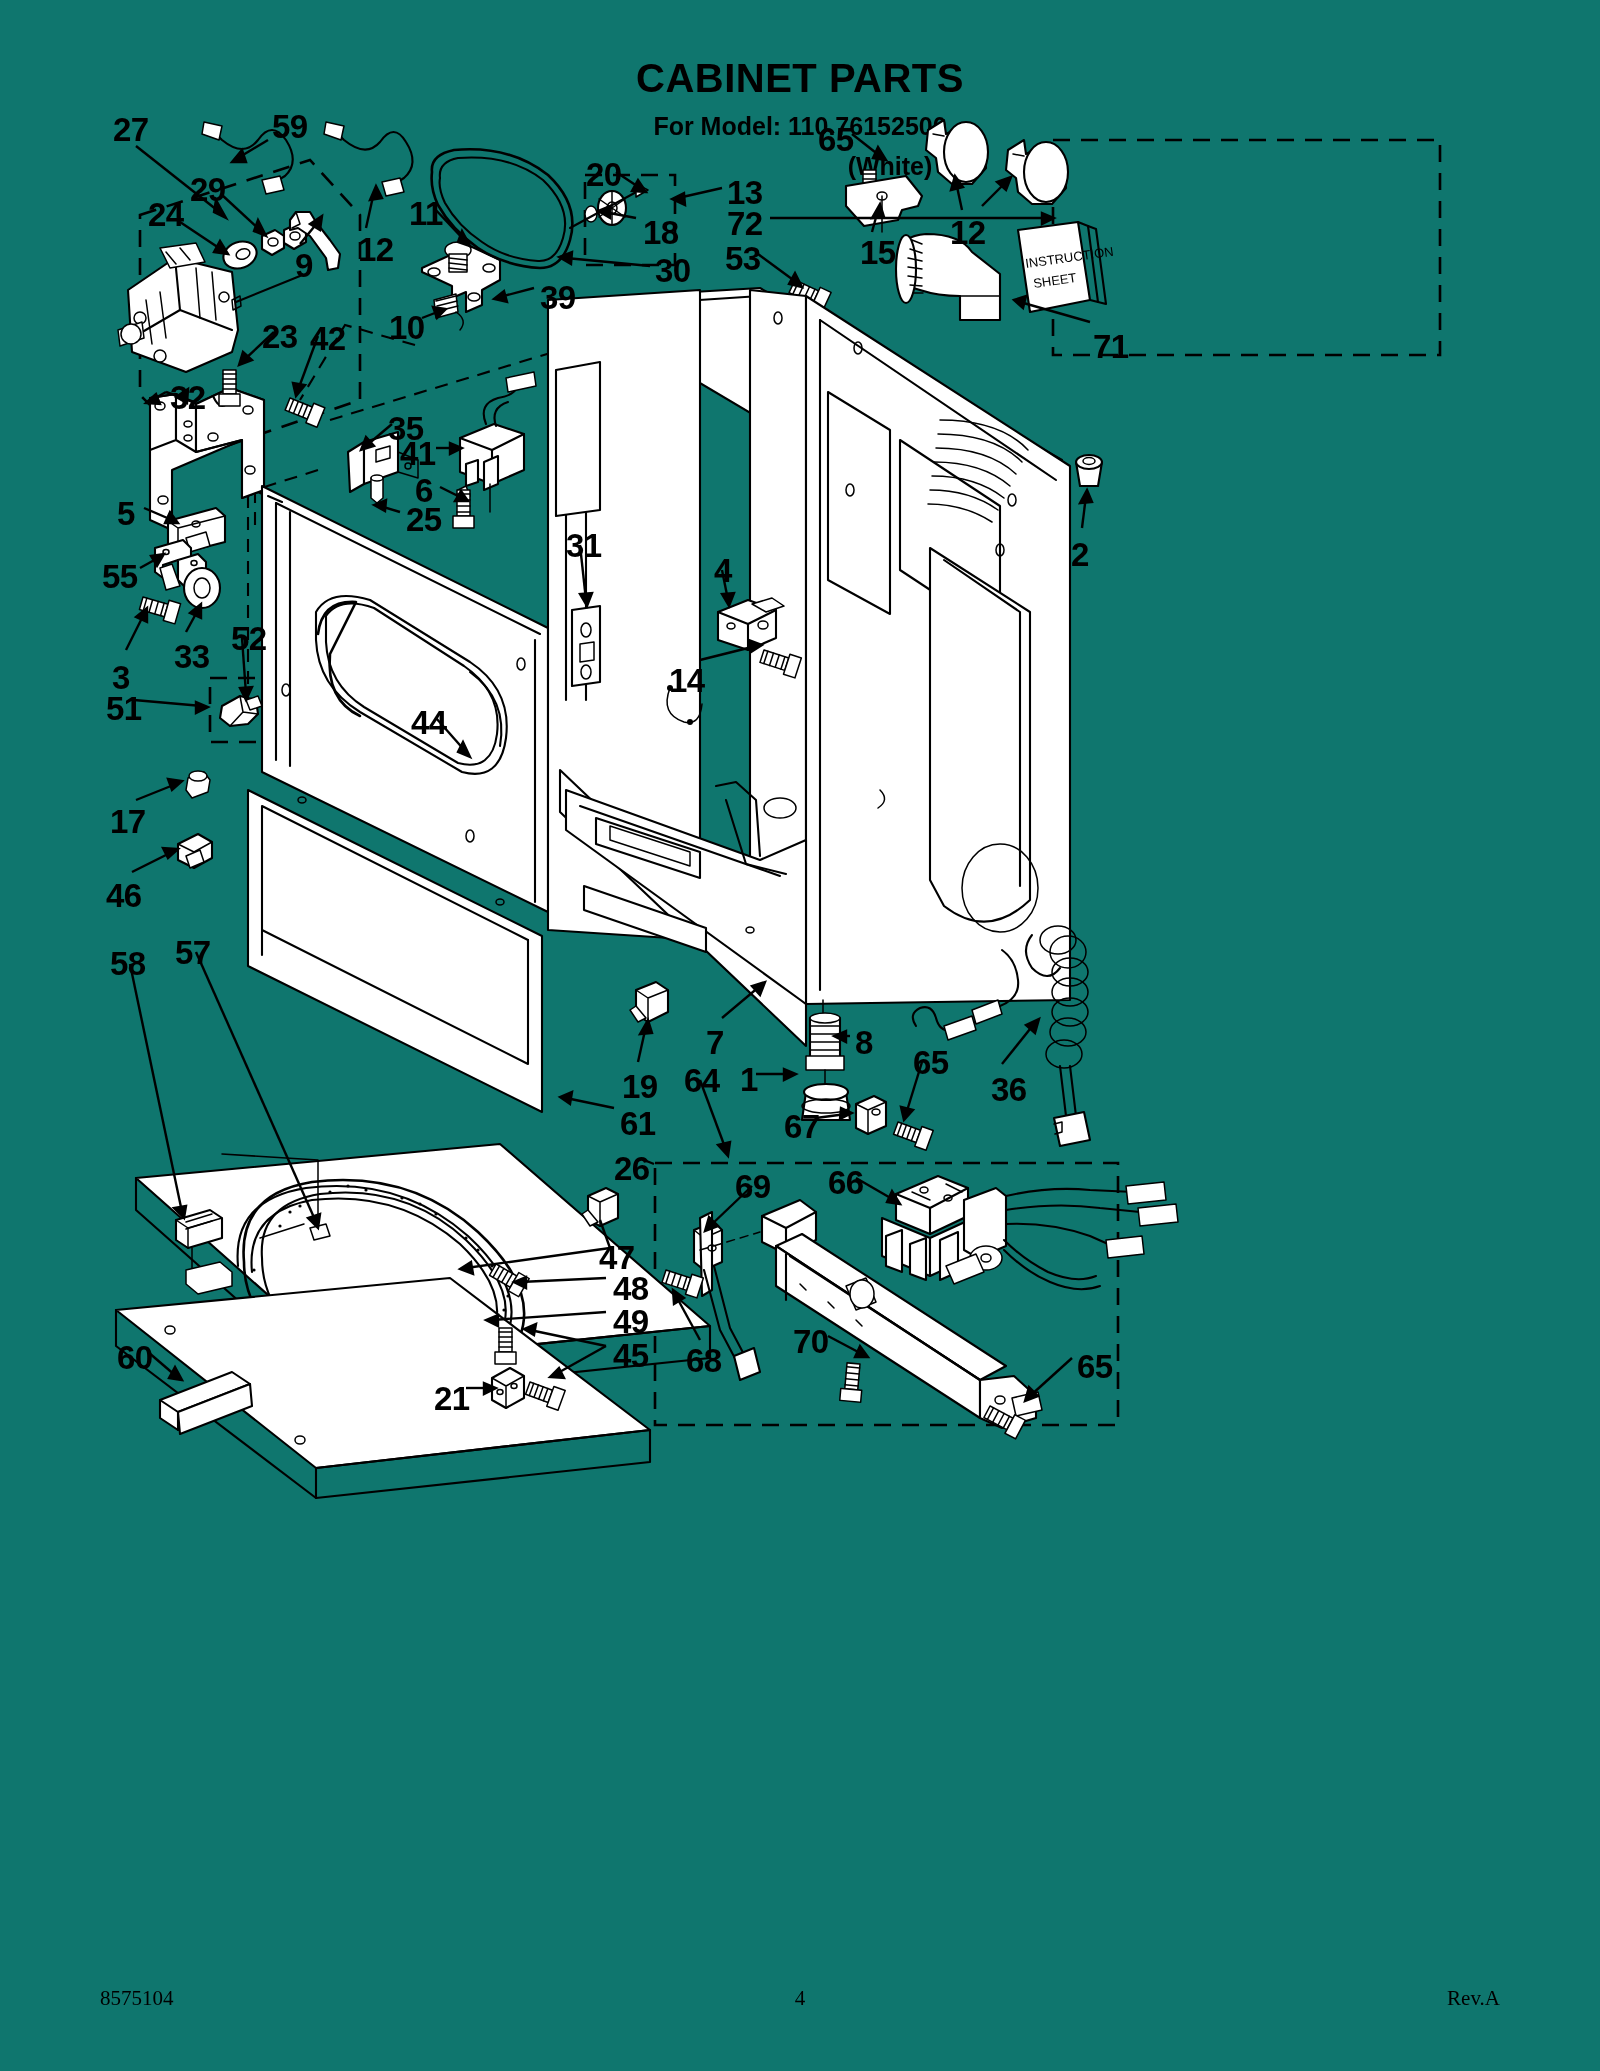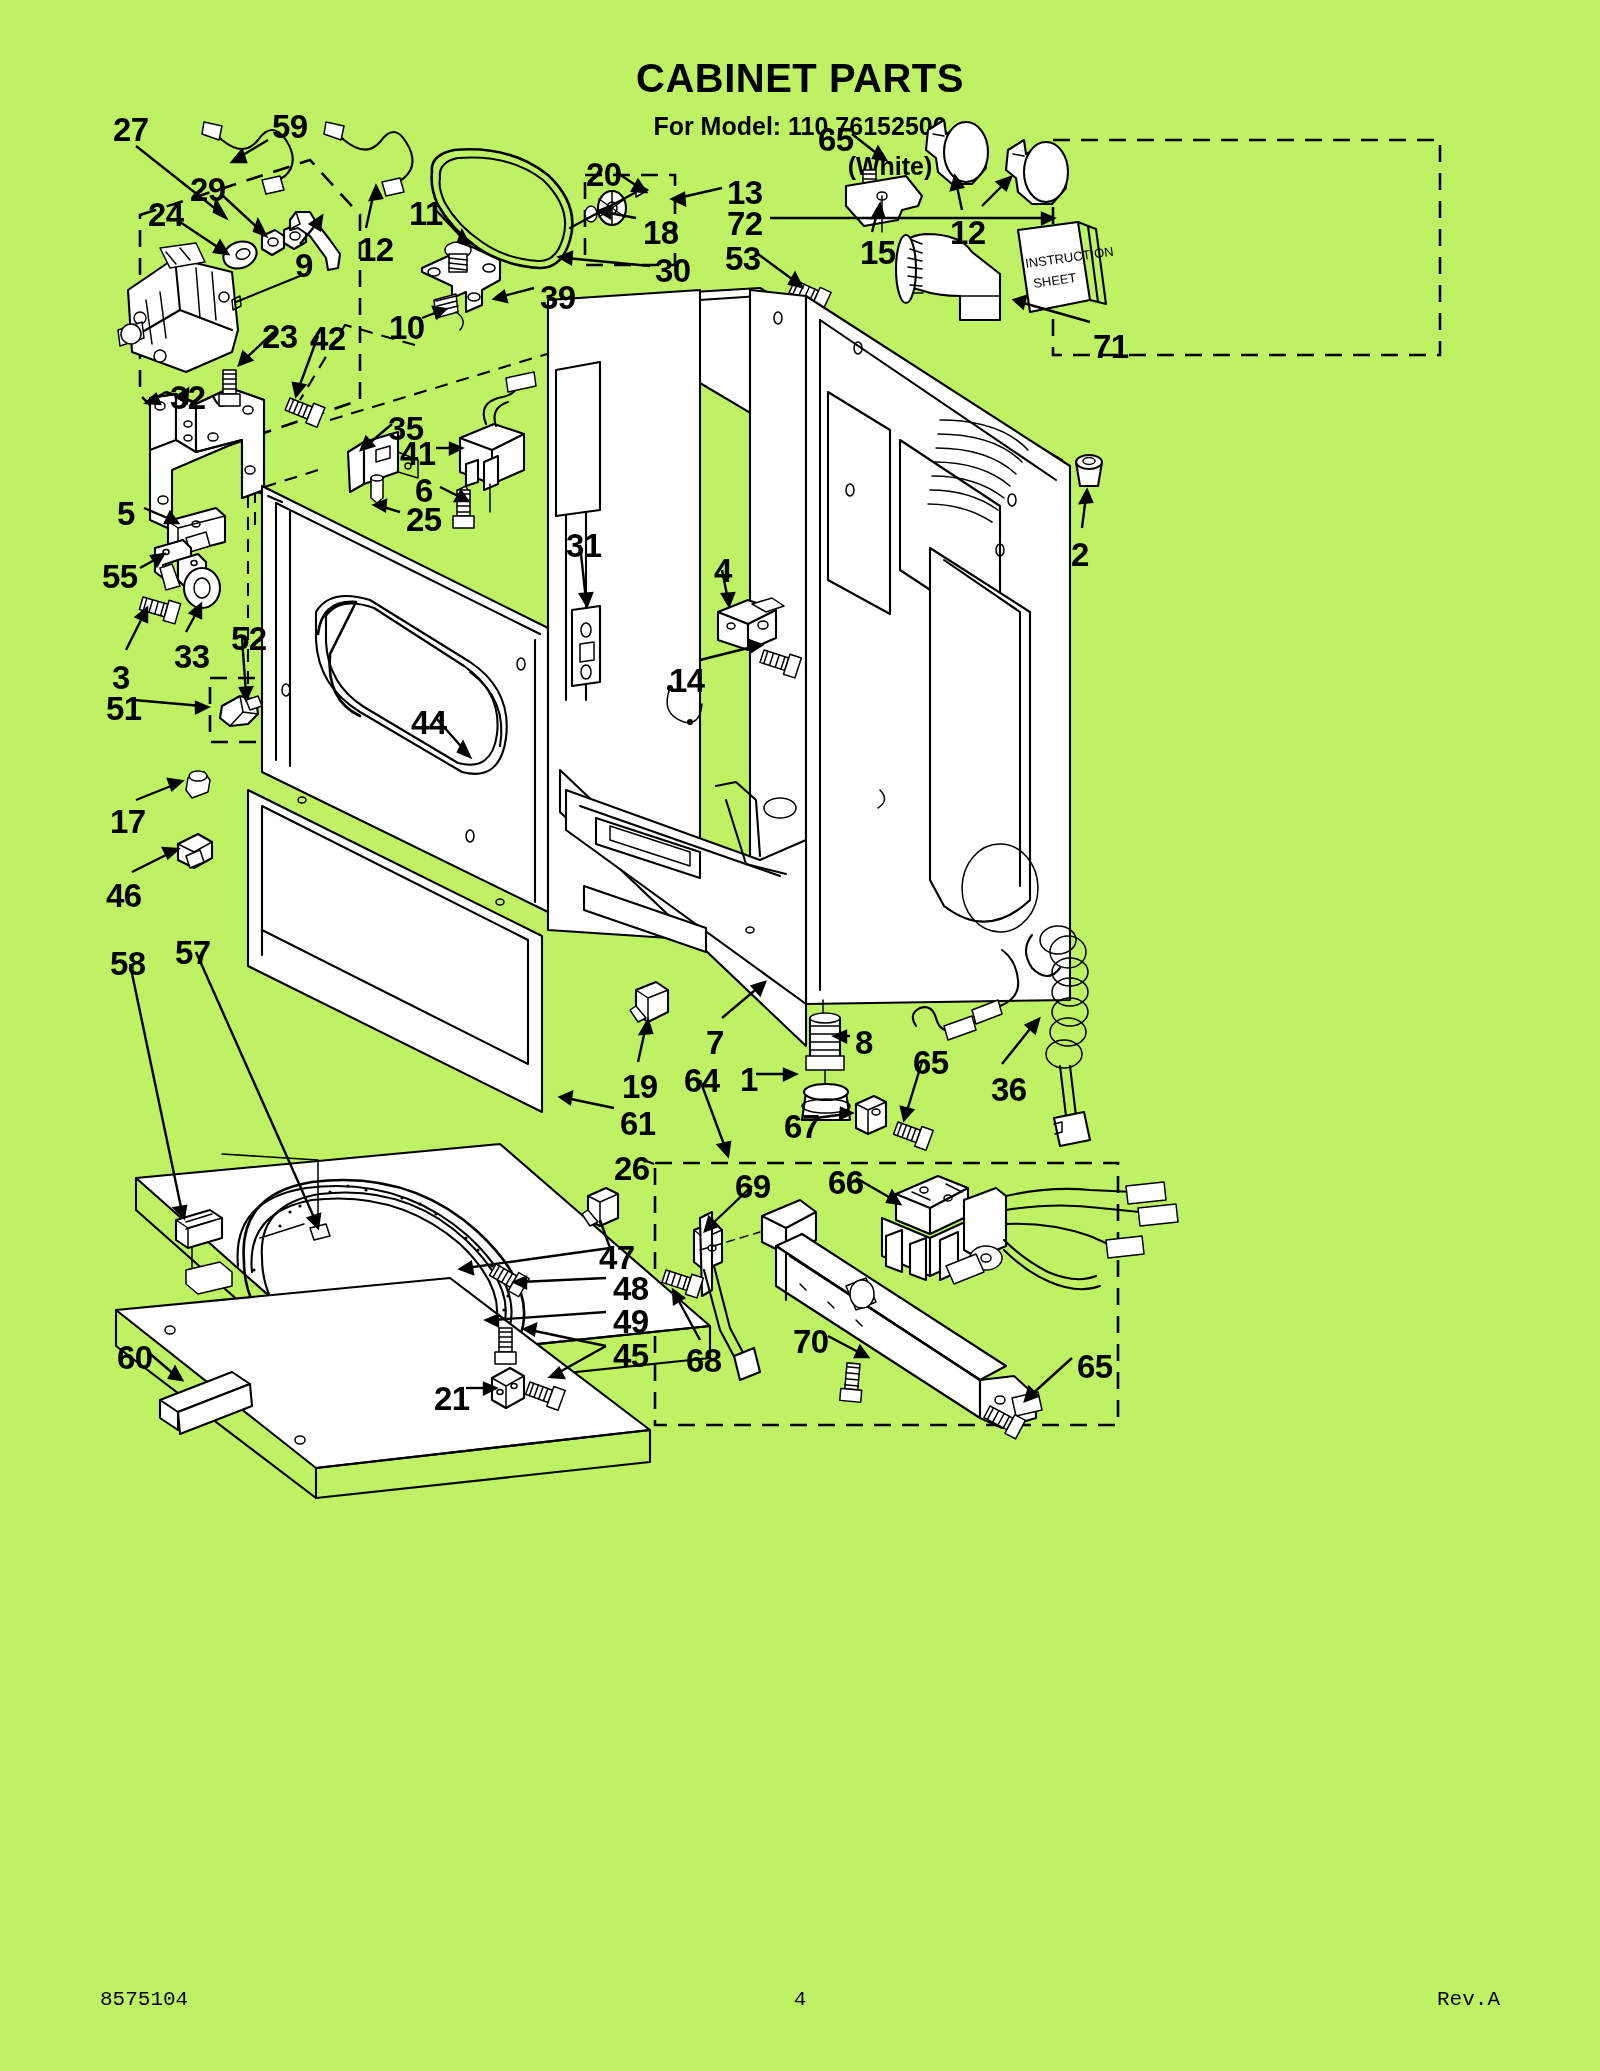"CABINET PARTS" #sheet { background: #bef264 -> #0f766e }
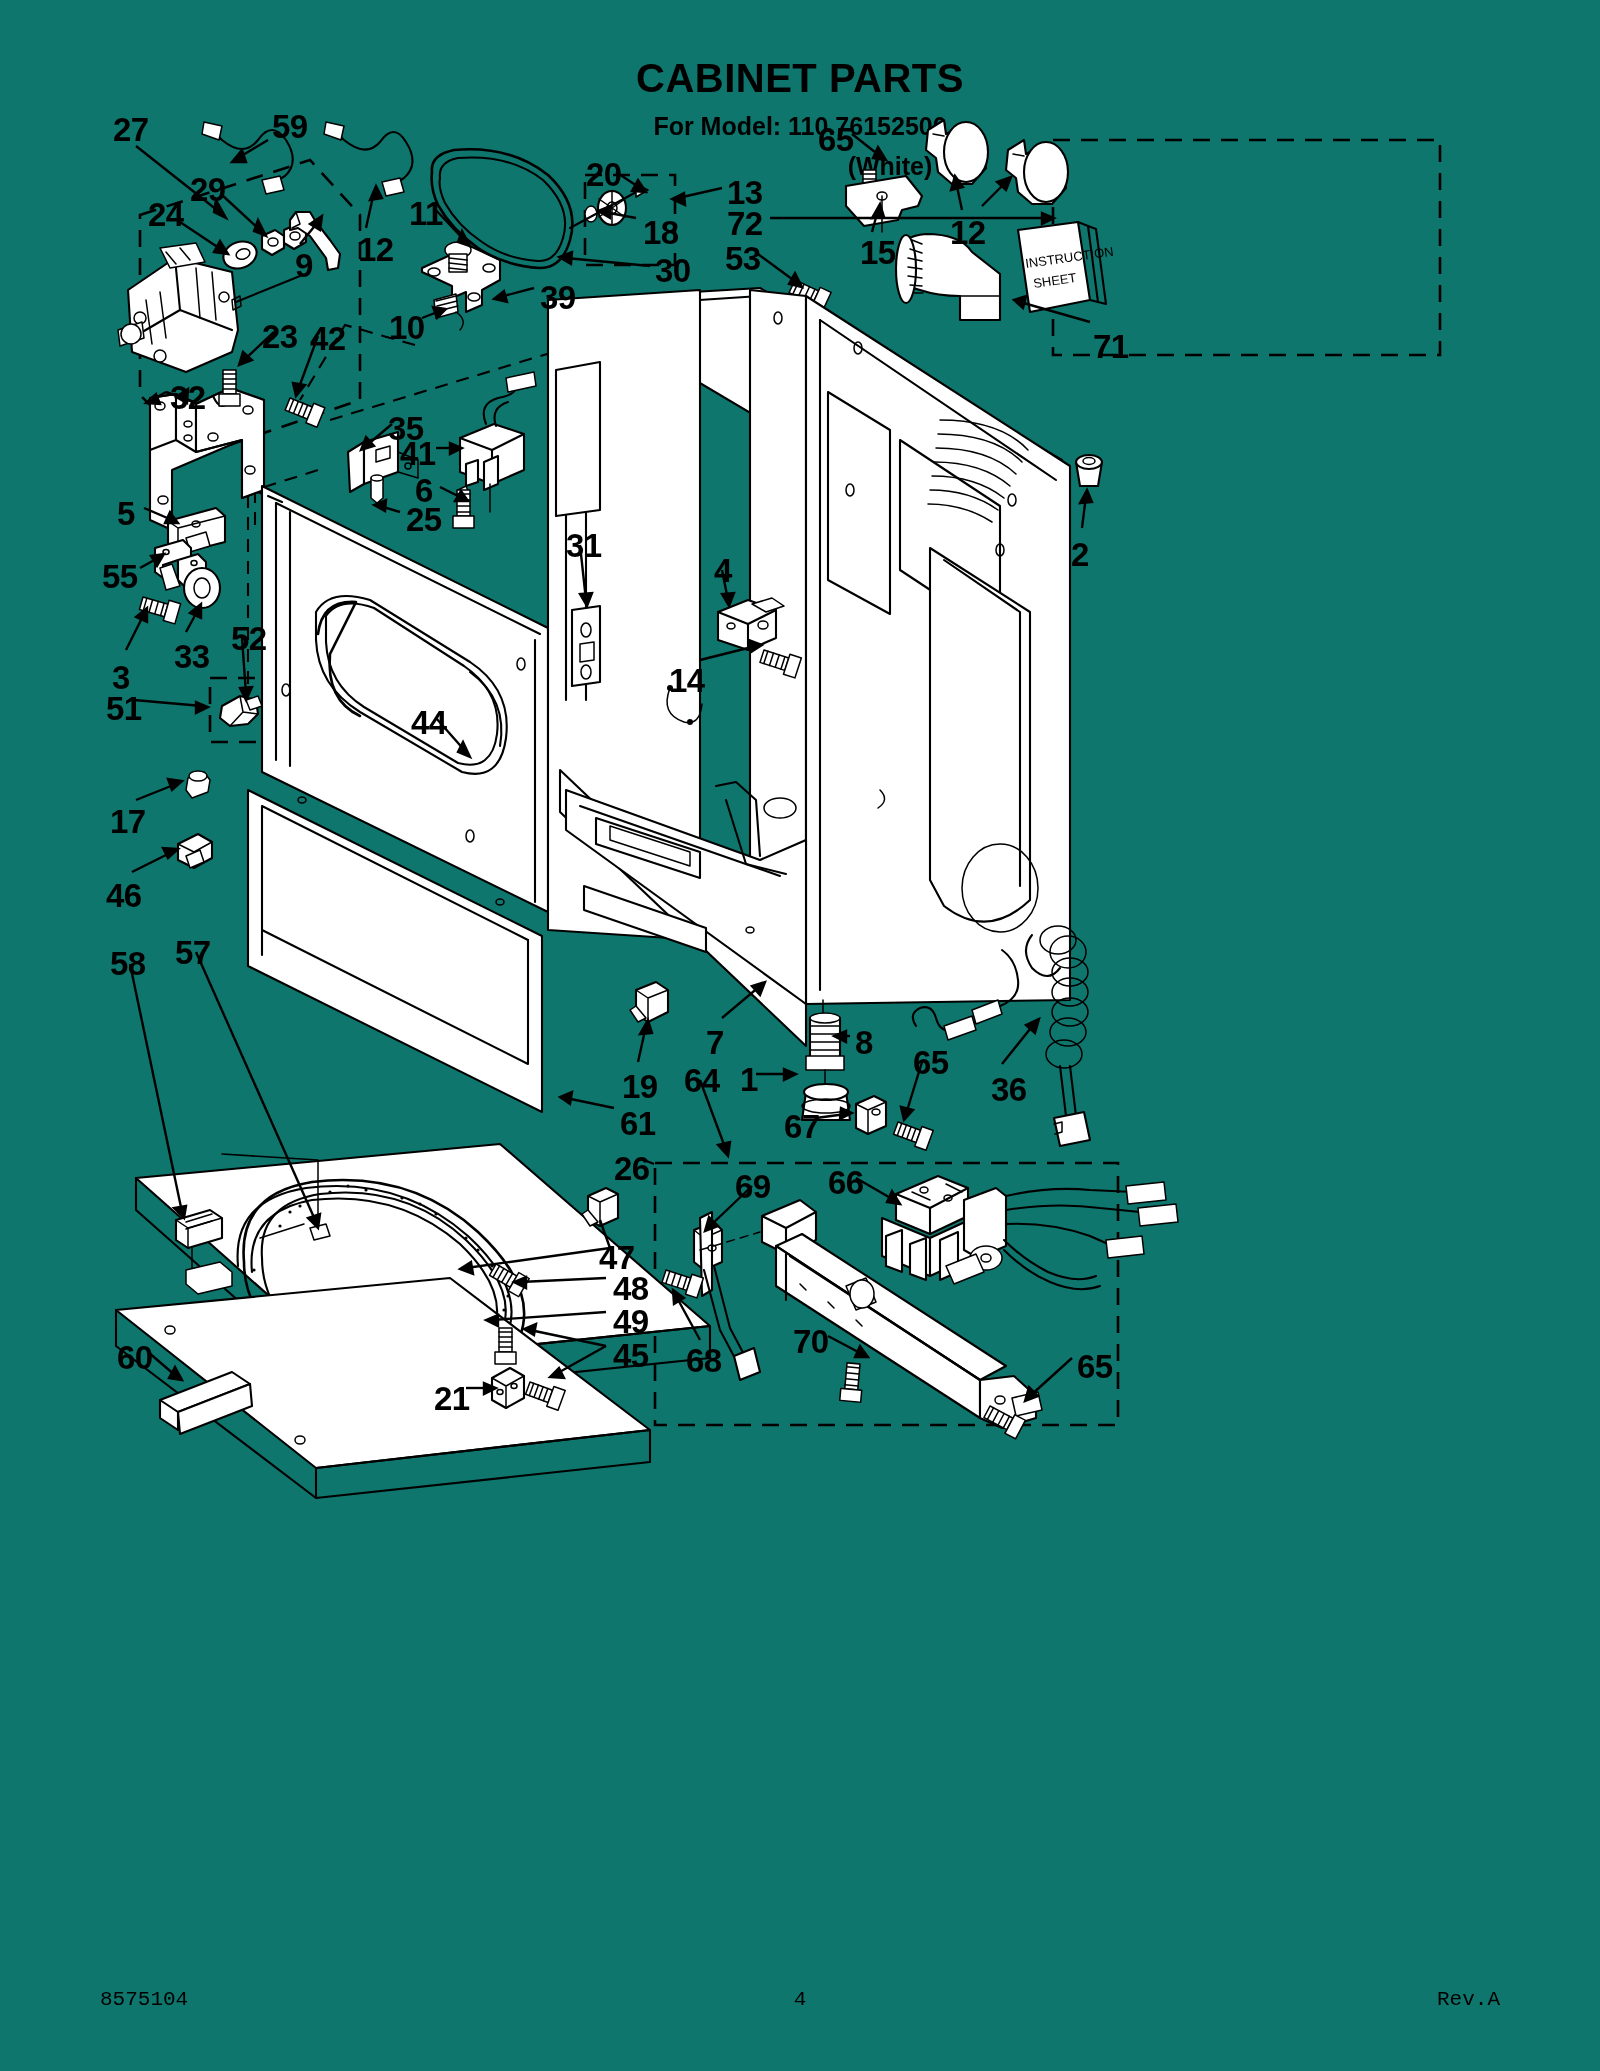"8575104" .footer { font-family: Liberation Mono, monospace -> Liberation Serif, serif }
